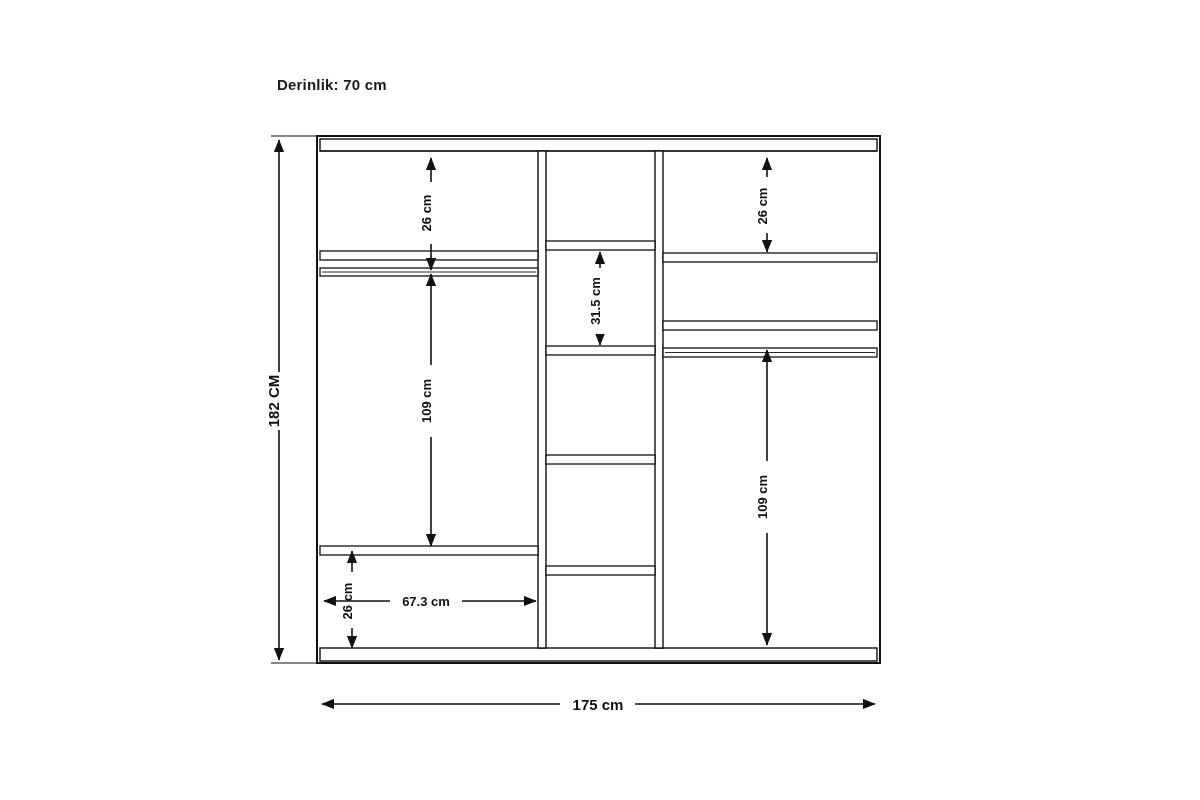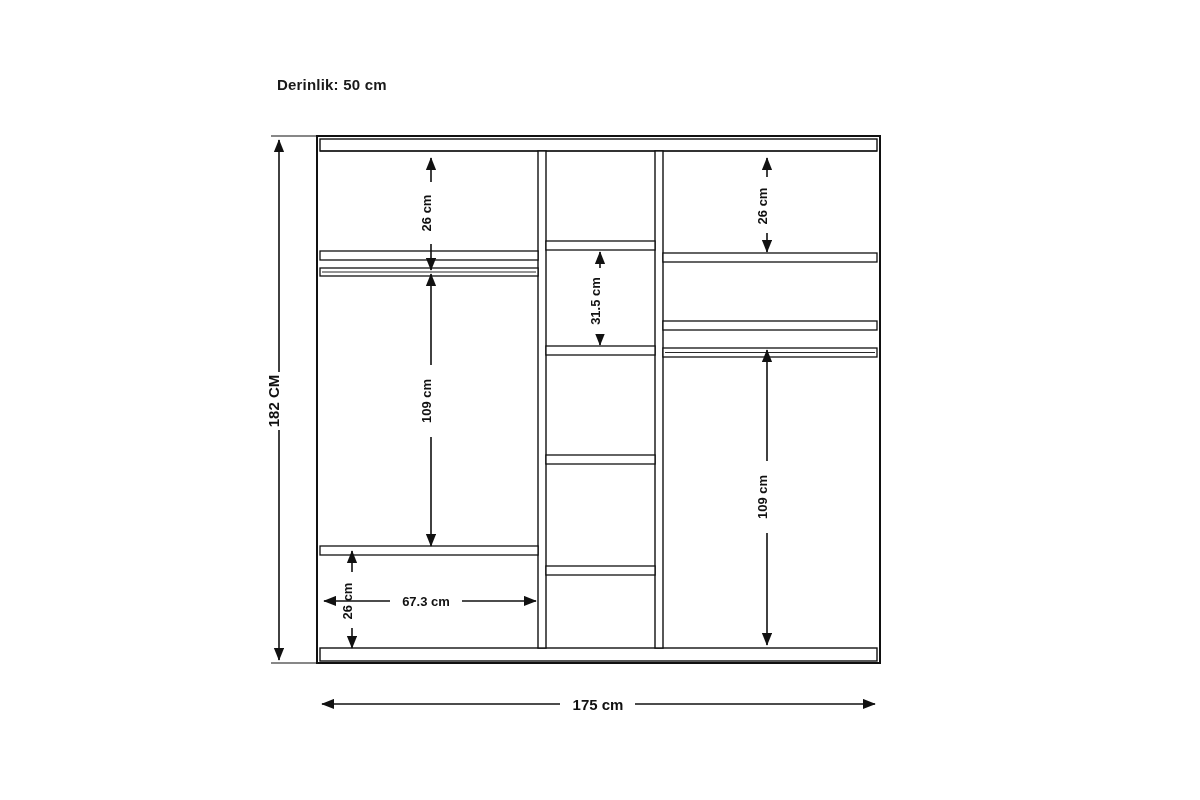"Derinlik: 50 cm" div.depth-label { text: 50 -> 70 }
